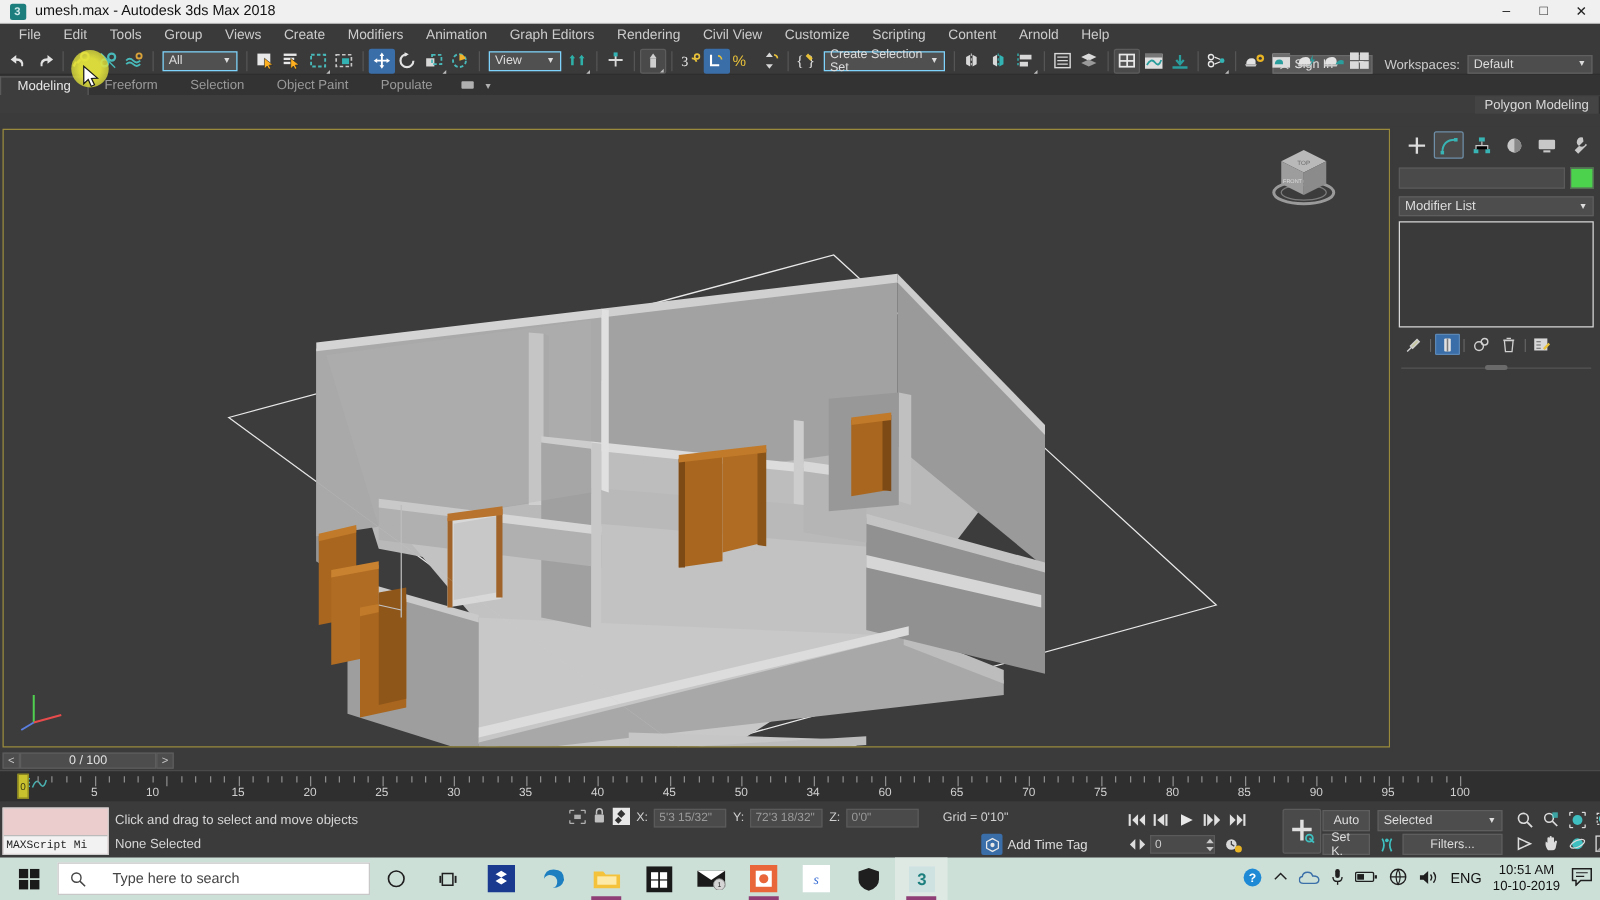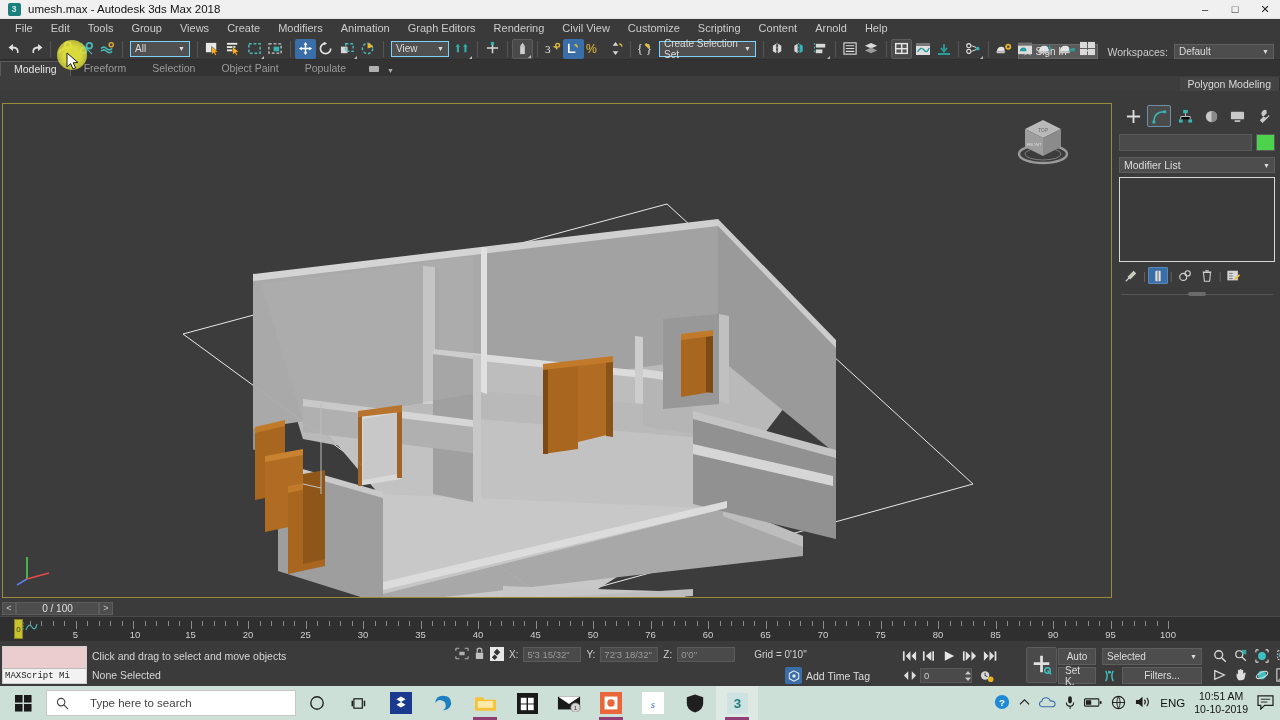"0 / 100" .ts-bar { width: 83px -> 109px }
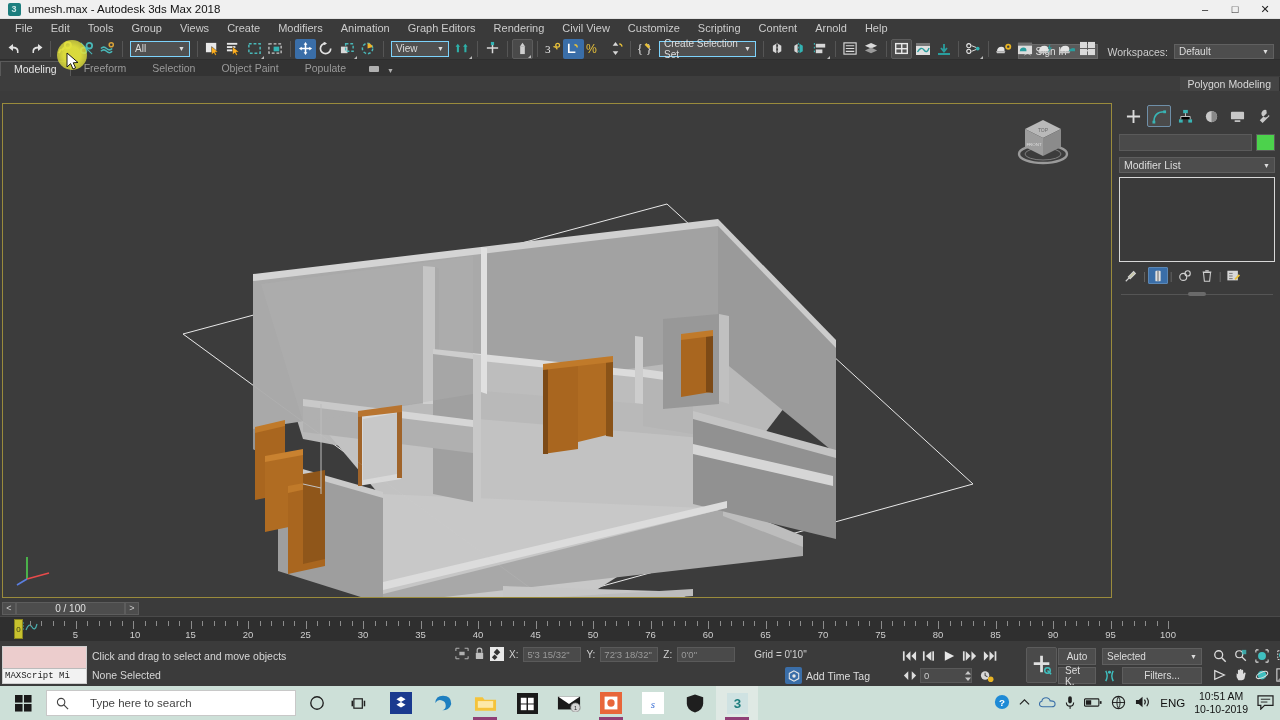"10" div.ticklabel { left: 135px -> 122px }
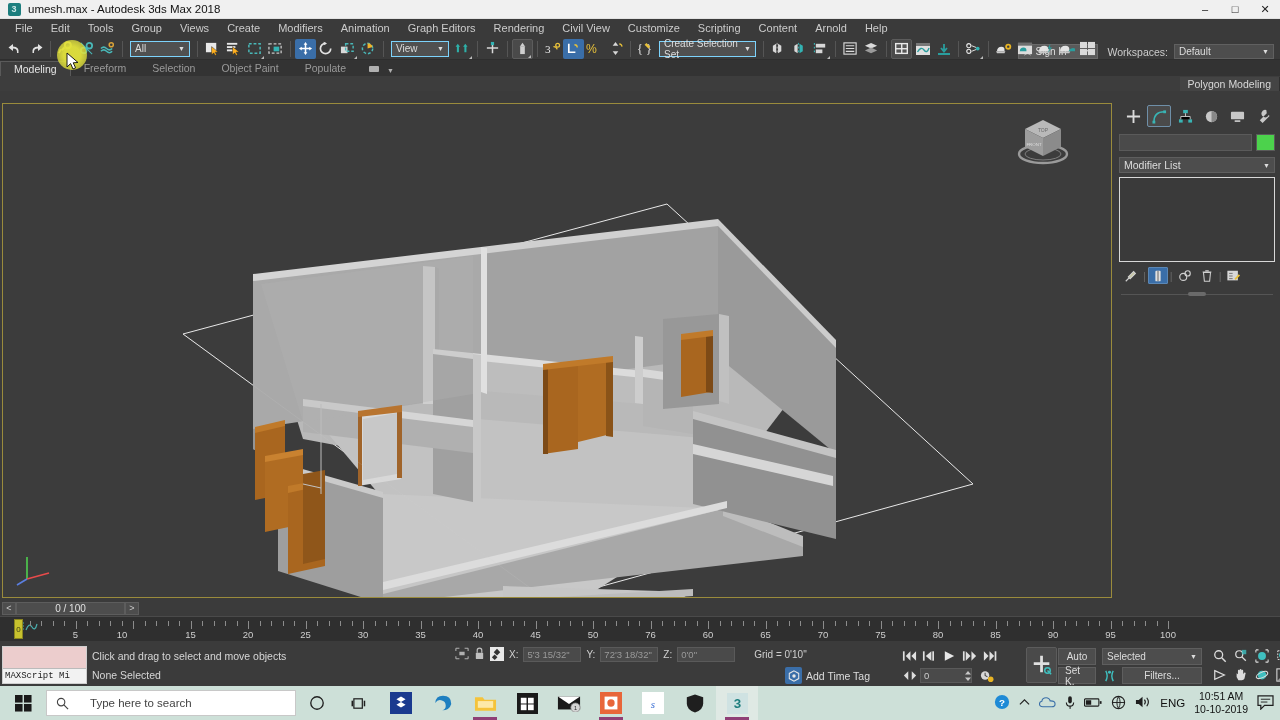"76" div.ticklabel { text: 76 -> 34 }
